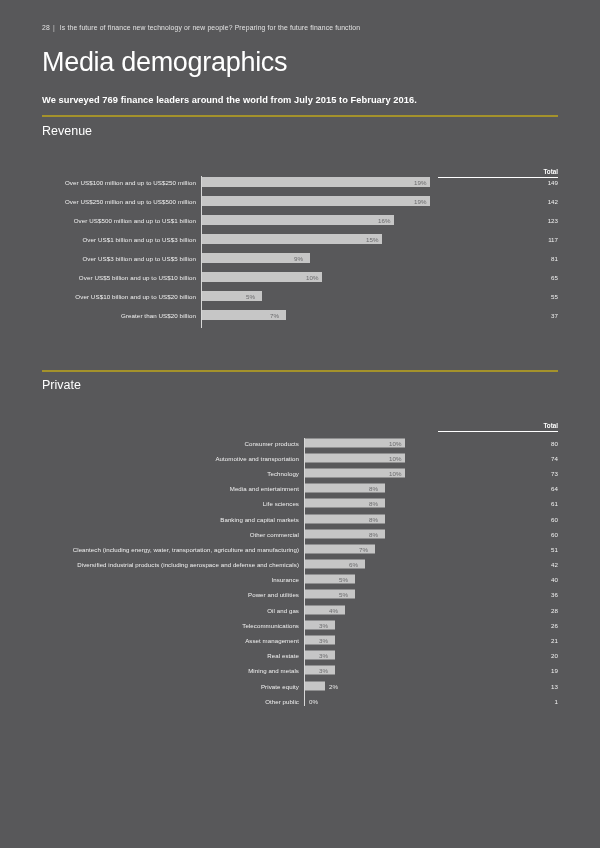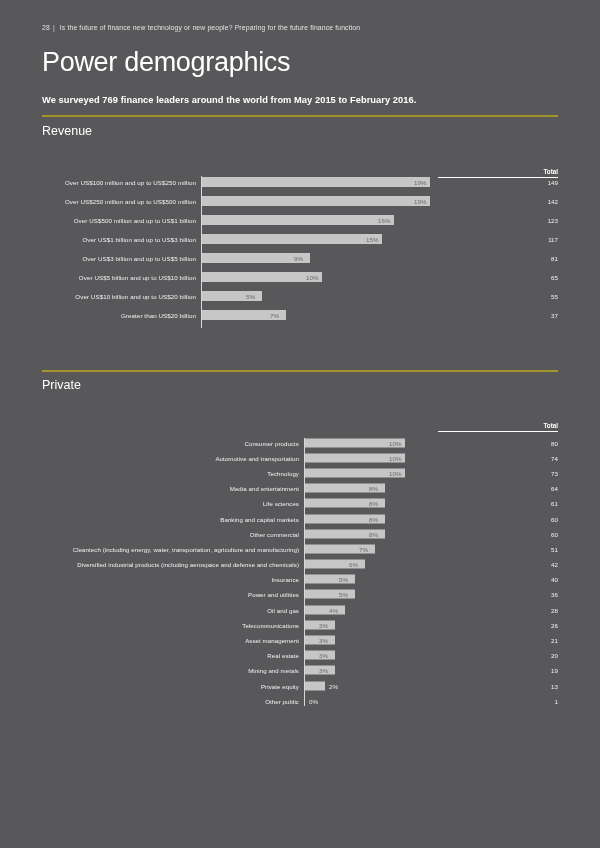"Power demographics" div.page-title { text: Power -> Media }
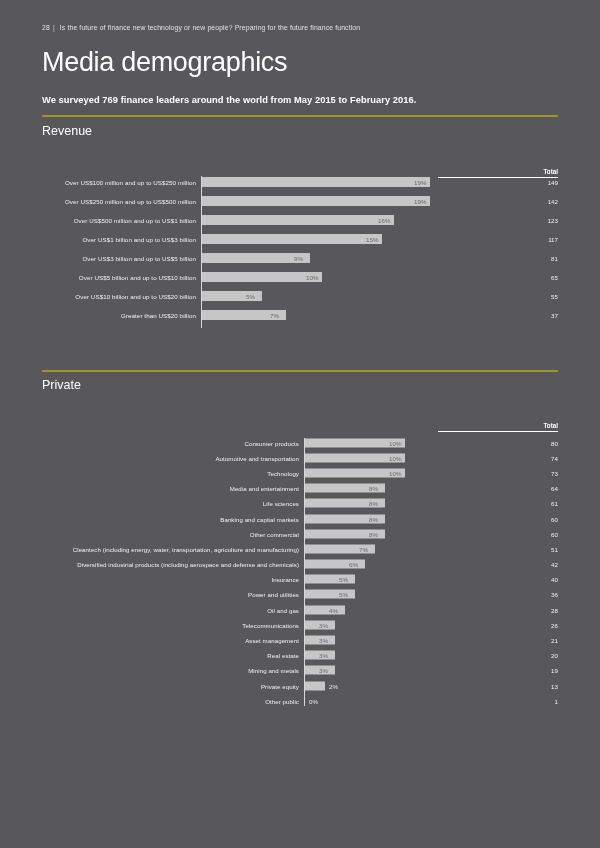"We surveyed 769 finance leaders" div.page-subtitle { text: May -> July }
